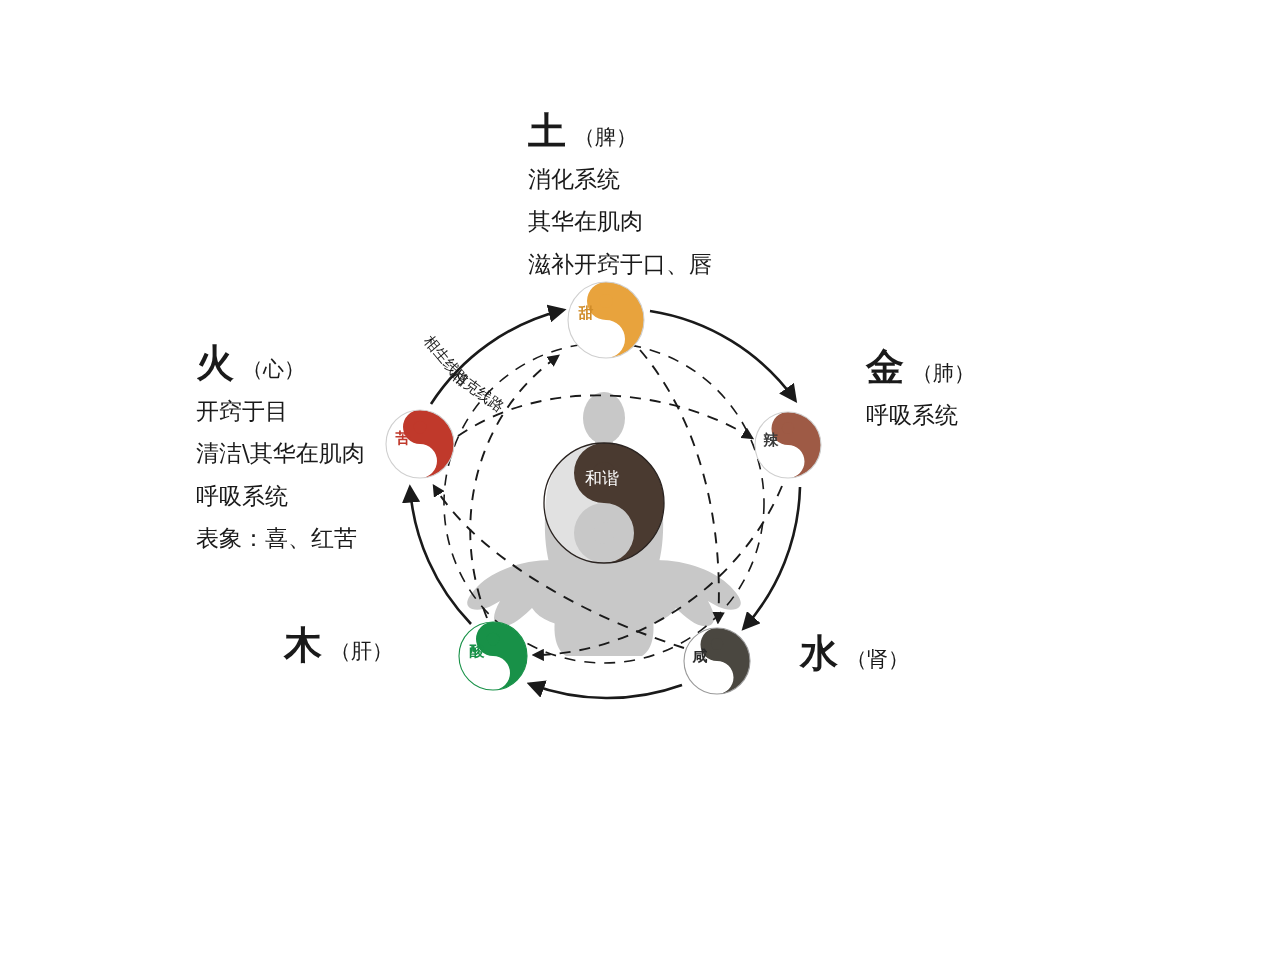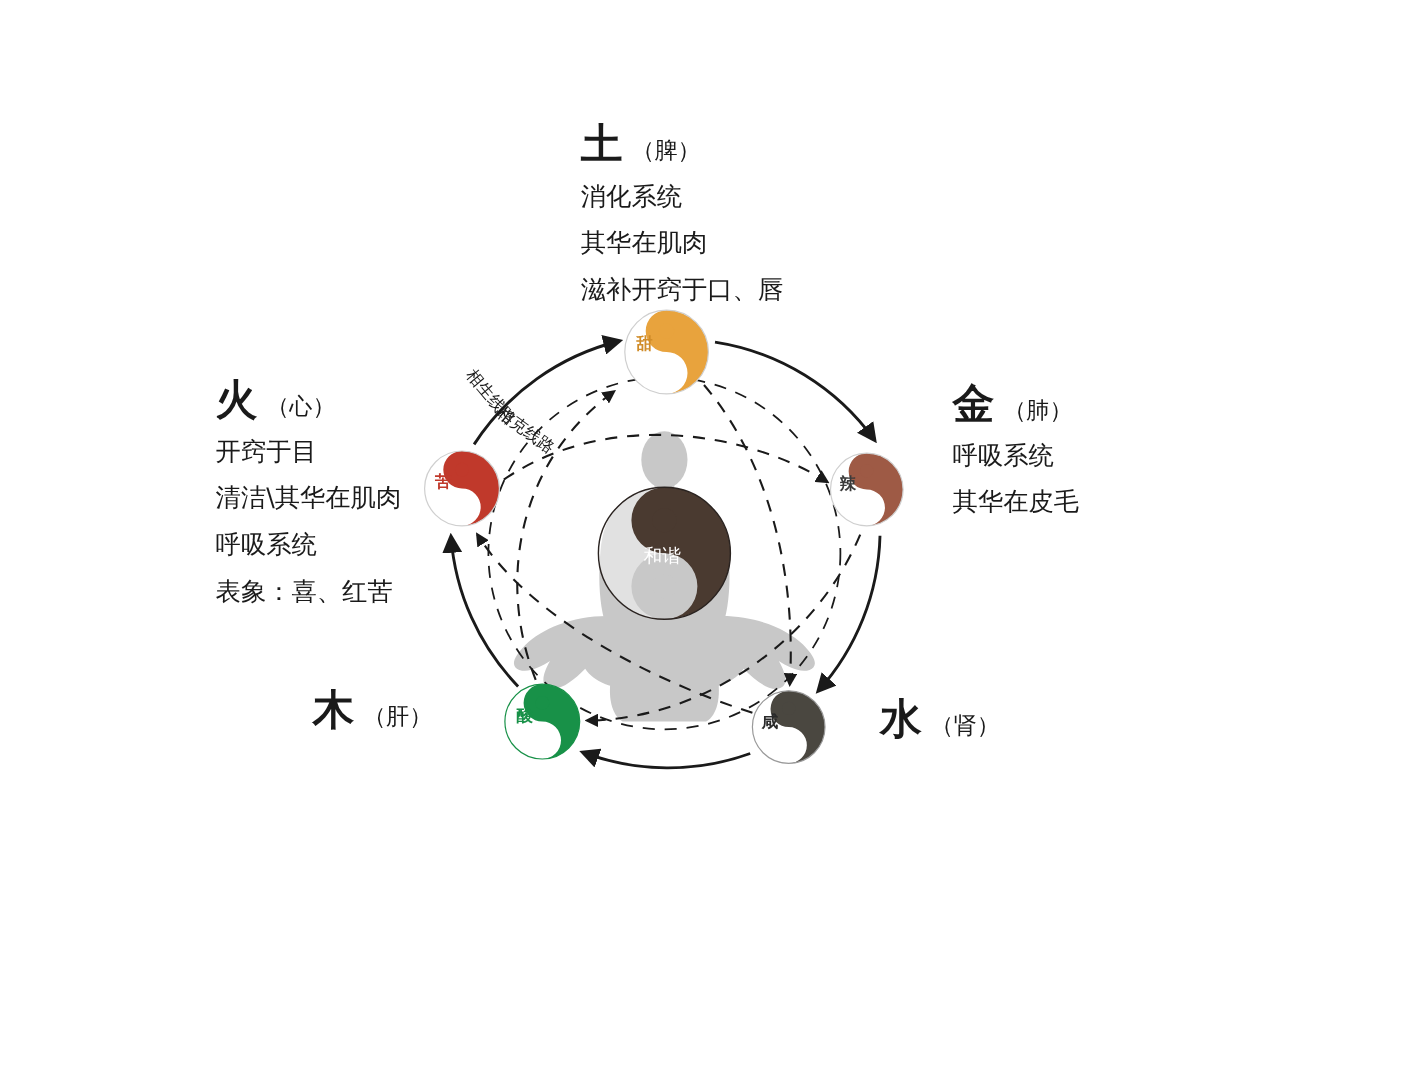"其华在皮毛" div { html: <div>其华在皮毛</div> -> none }
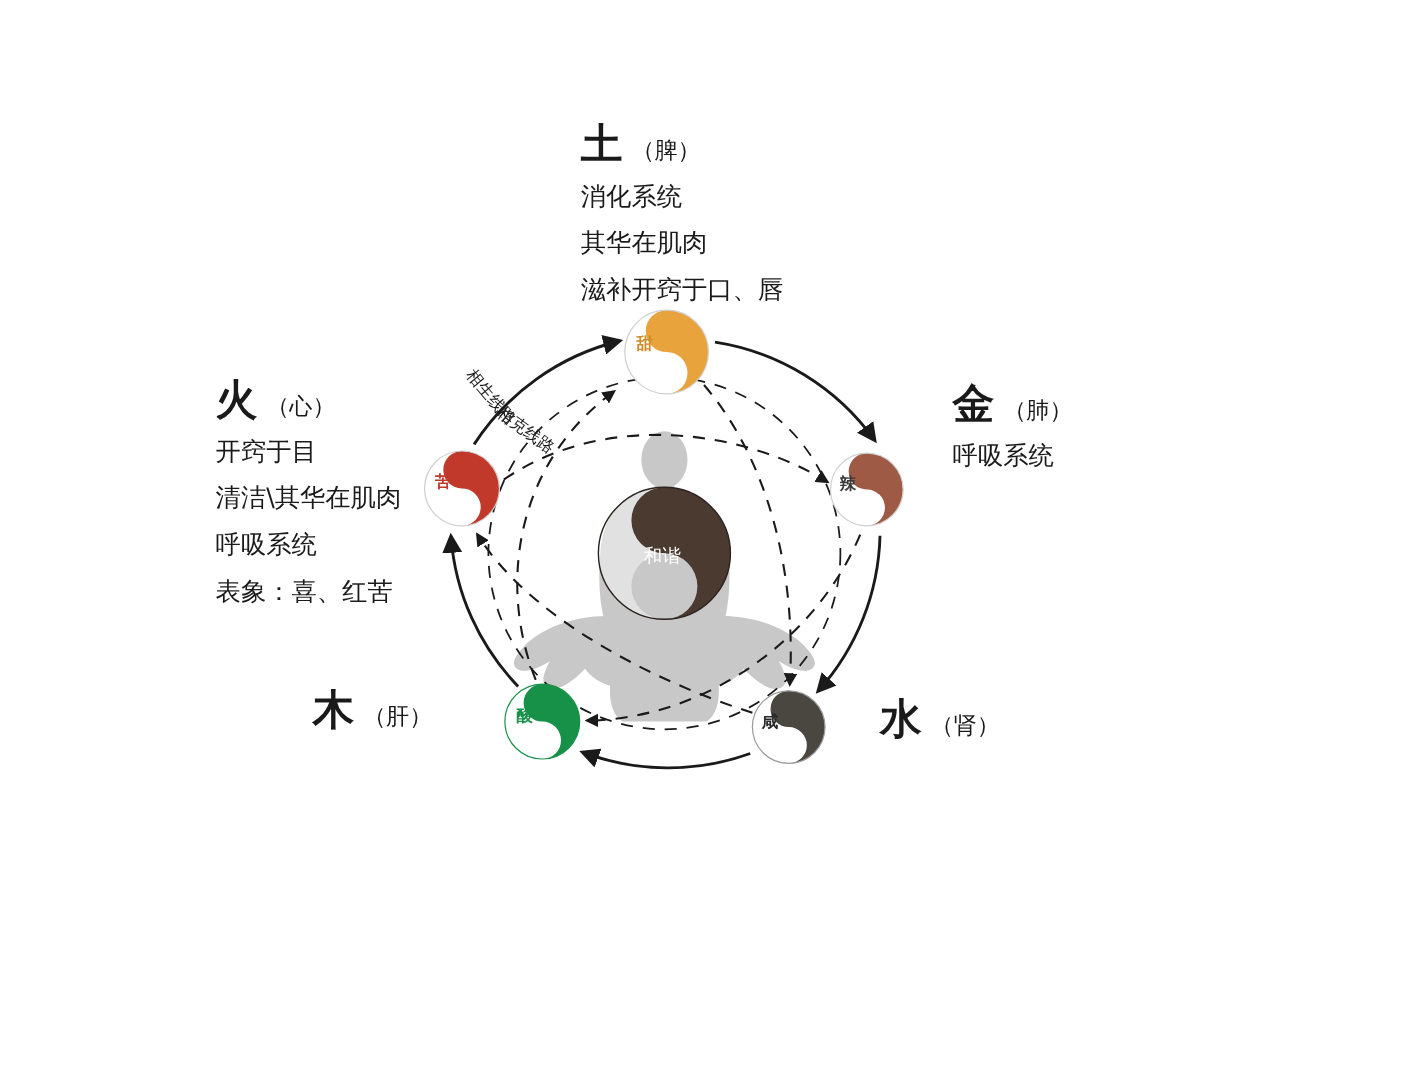"和谐" span.center-label { top: 505px -> 478px }
